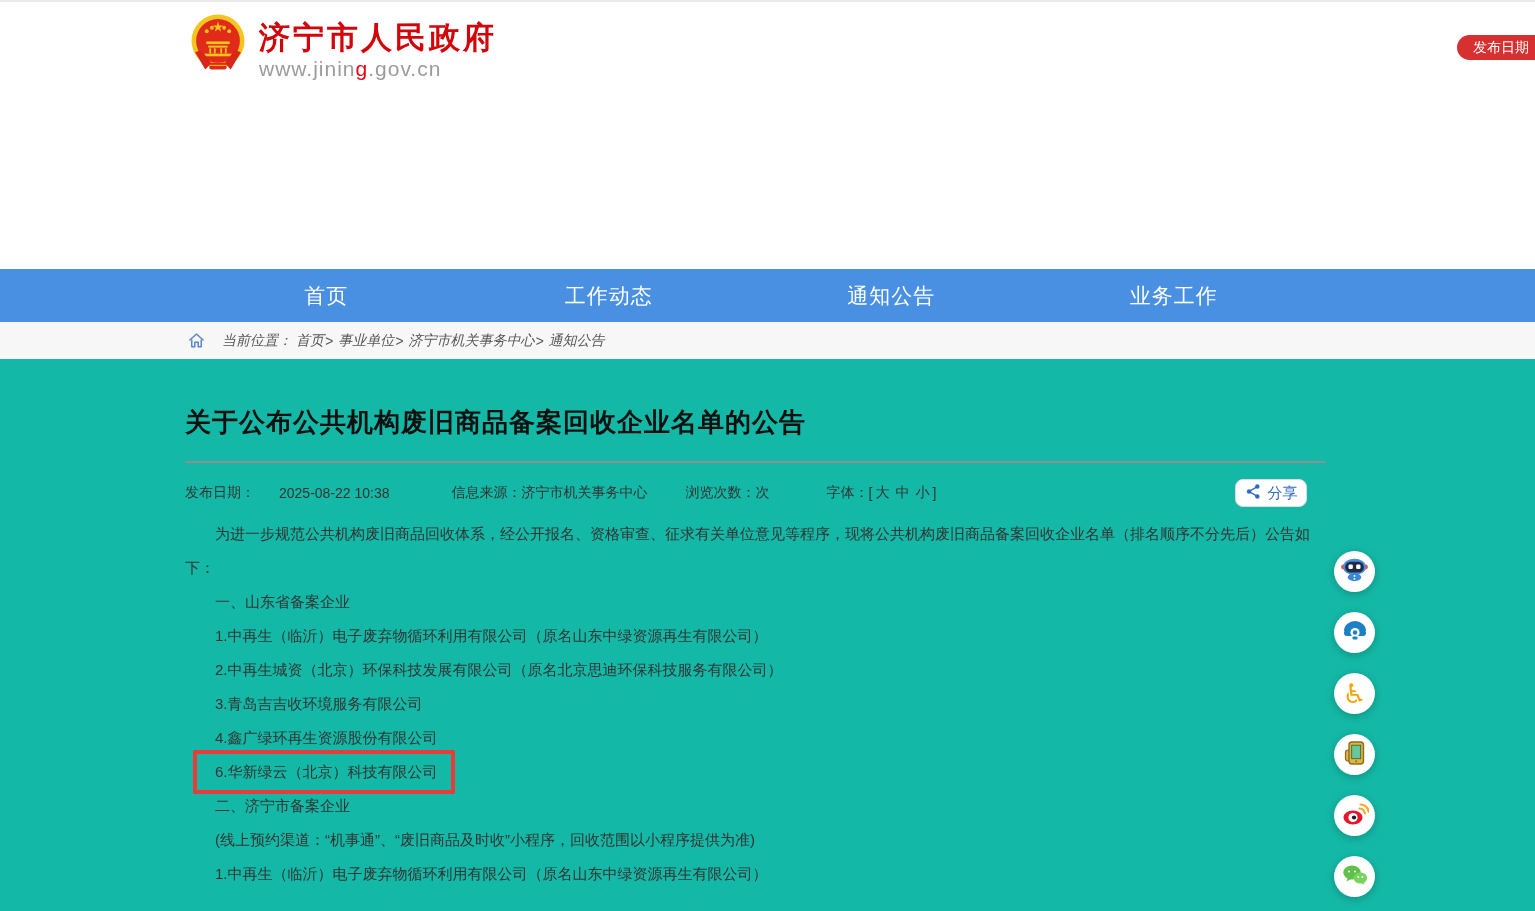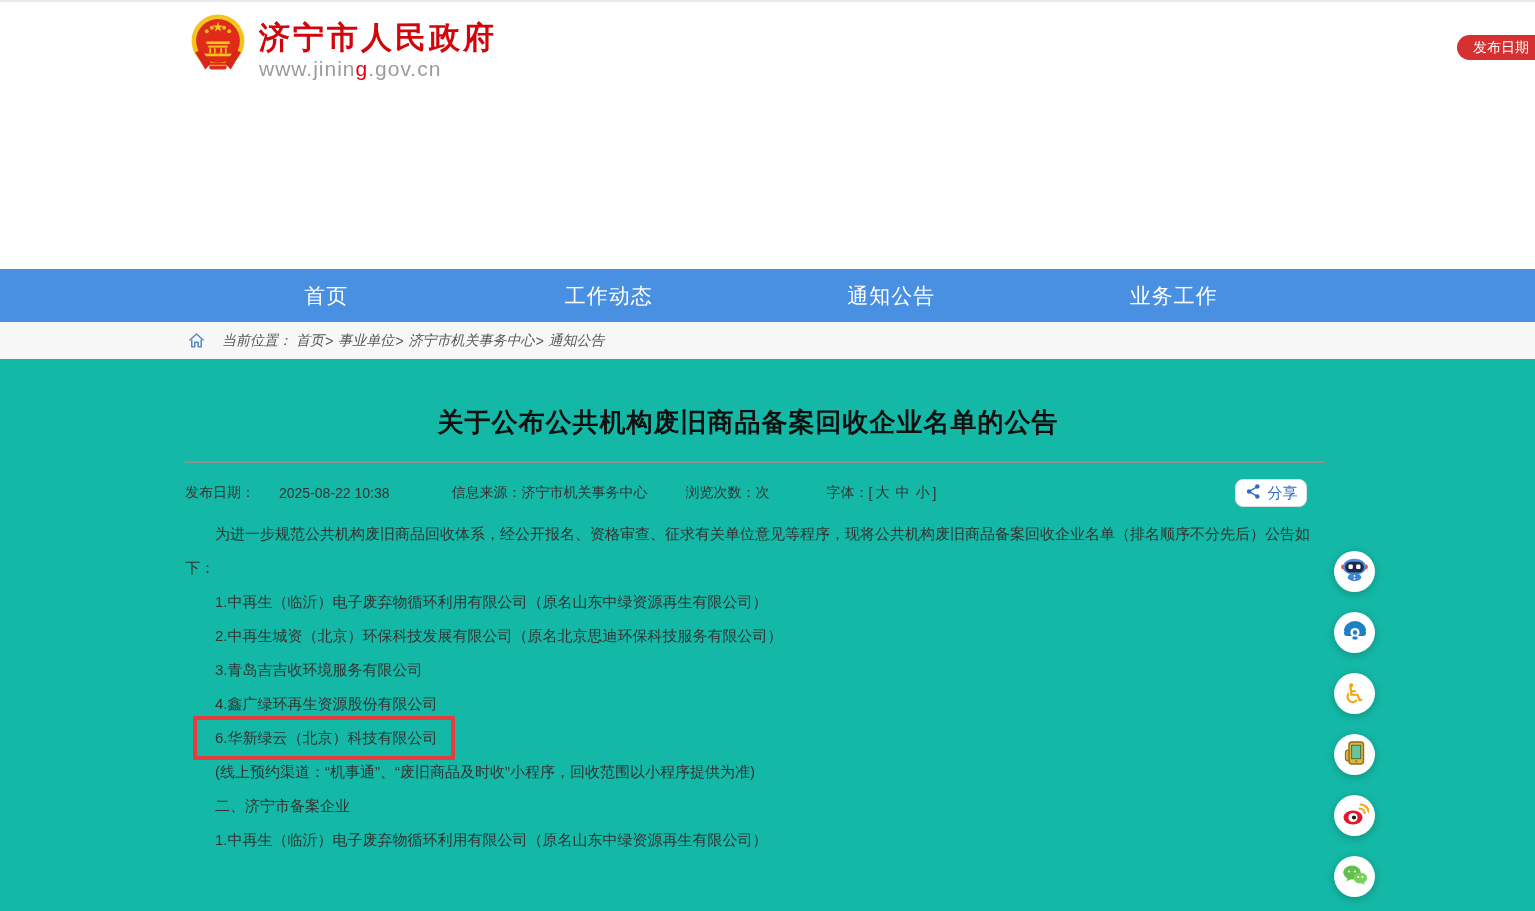"关于公布公共机构废旧商品备案回收企业名单的公告" .article-title { text-align: center -> none }
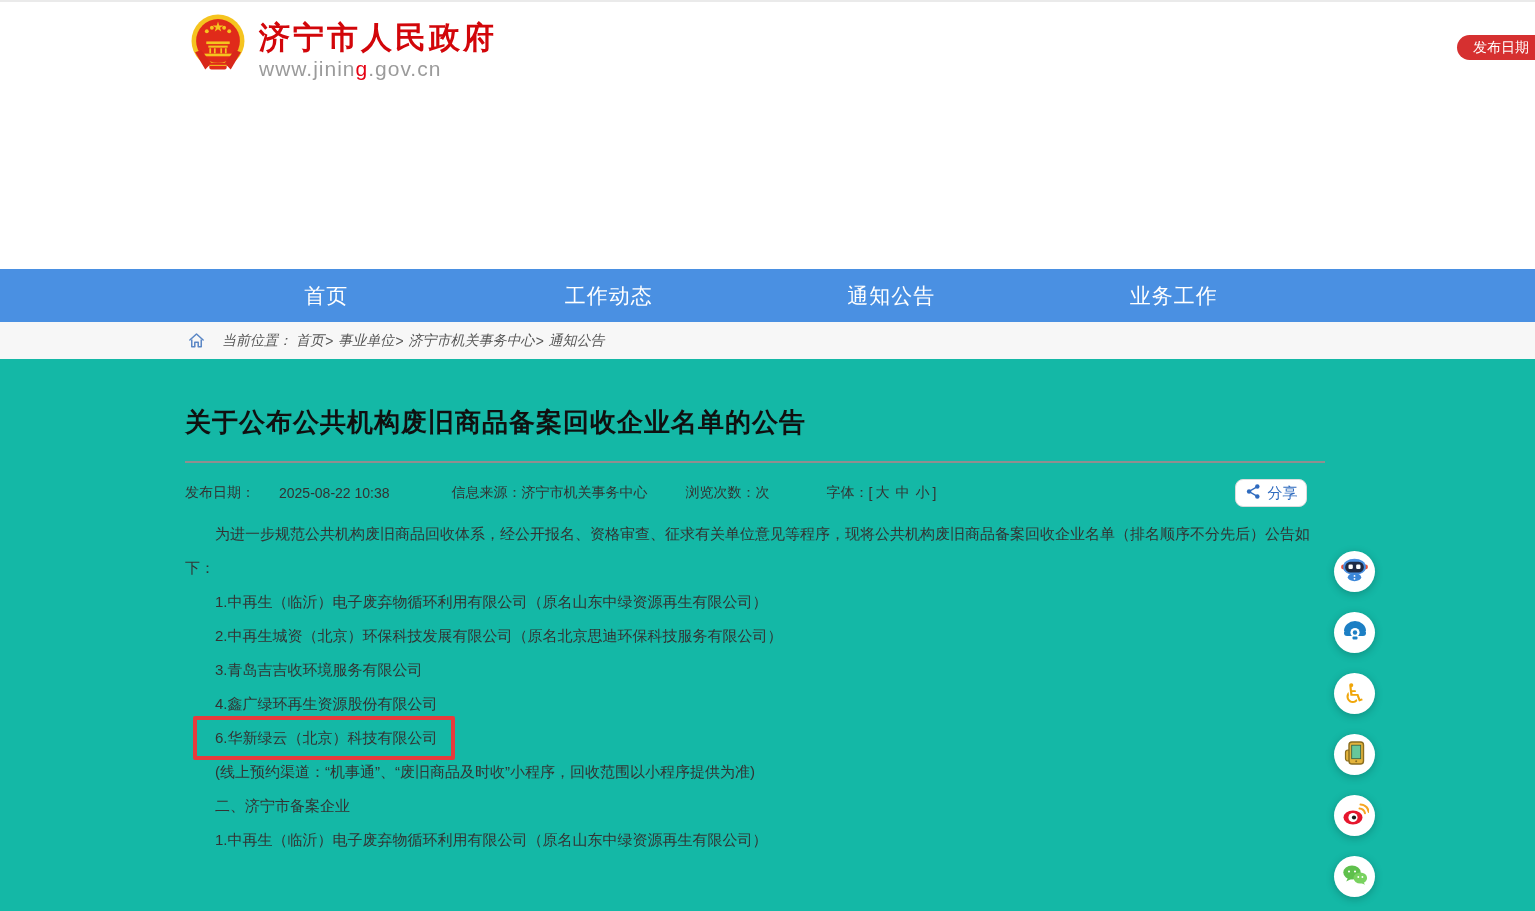"一、山东省备案企业" div.para { html: none -> <div>一、山东省备案企业</div> }
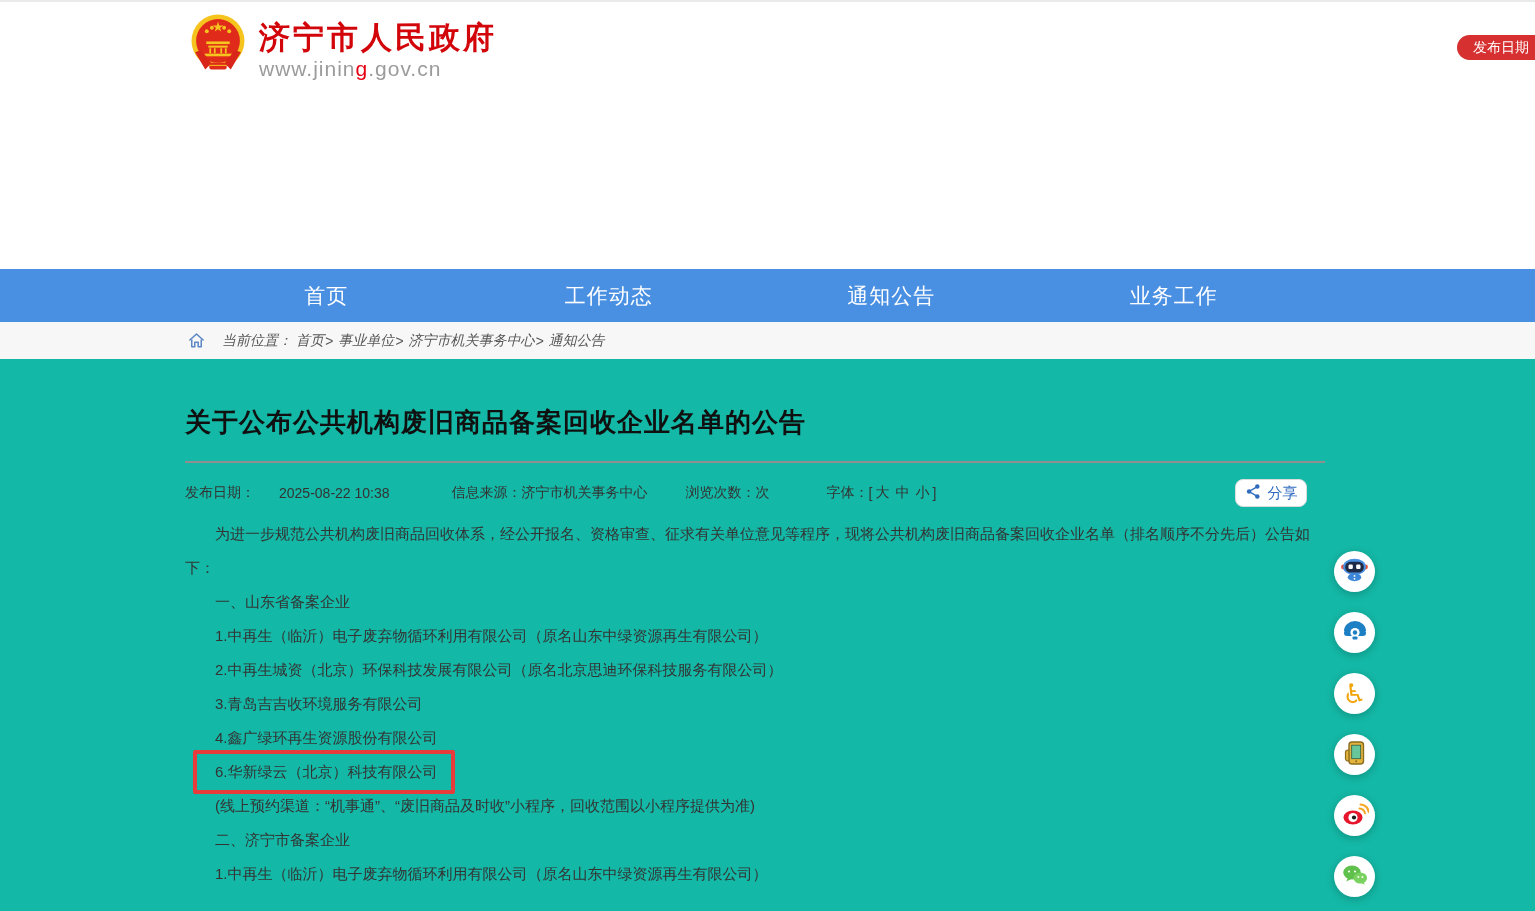"(线上预约渠道：“机事通”、“废旧商品及时收”小程序，回收范围以小程序提供为准)" div.para { order: before "二、济宁市备案企业" -> after "二、济宁市备案企业" }
